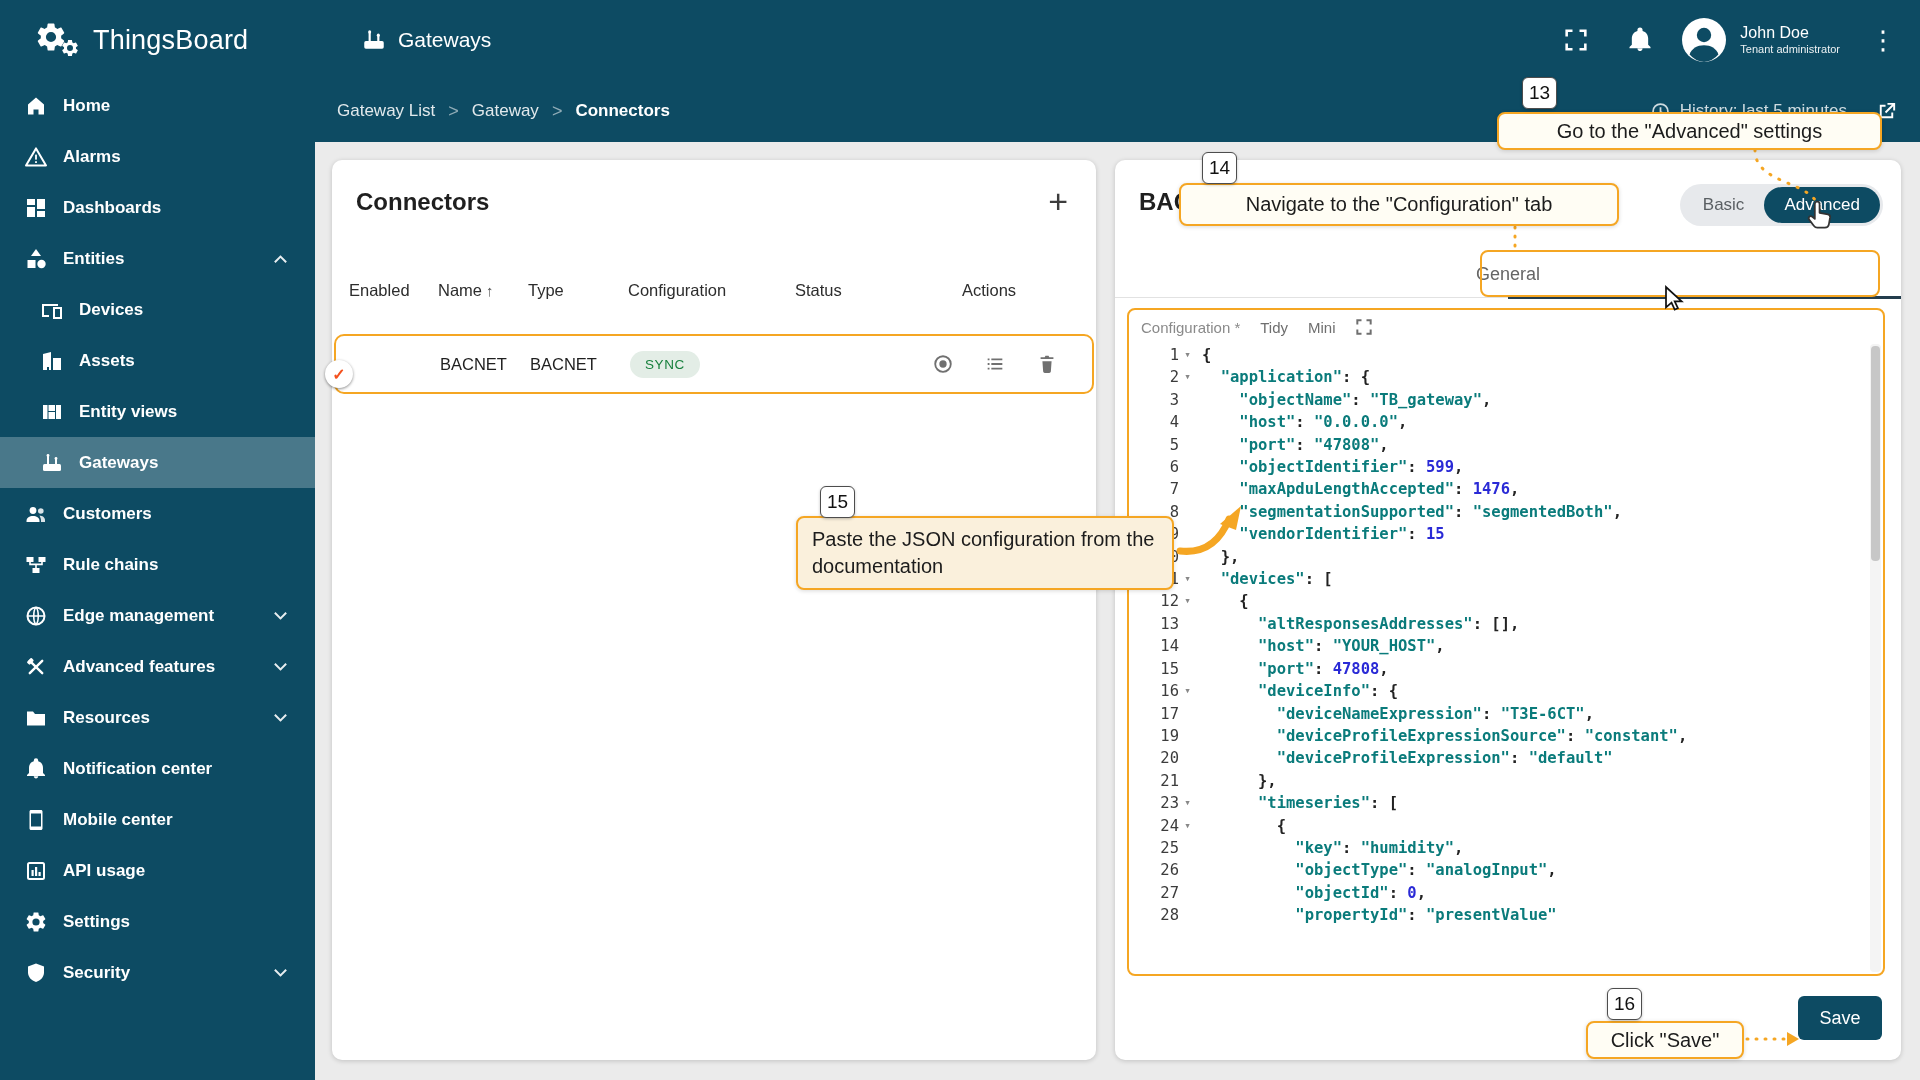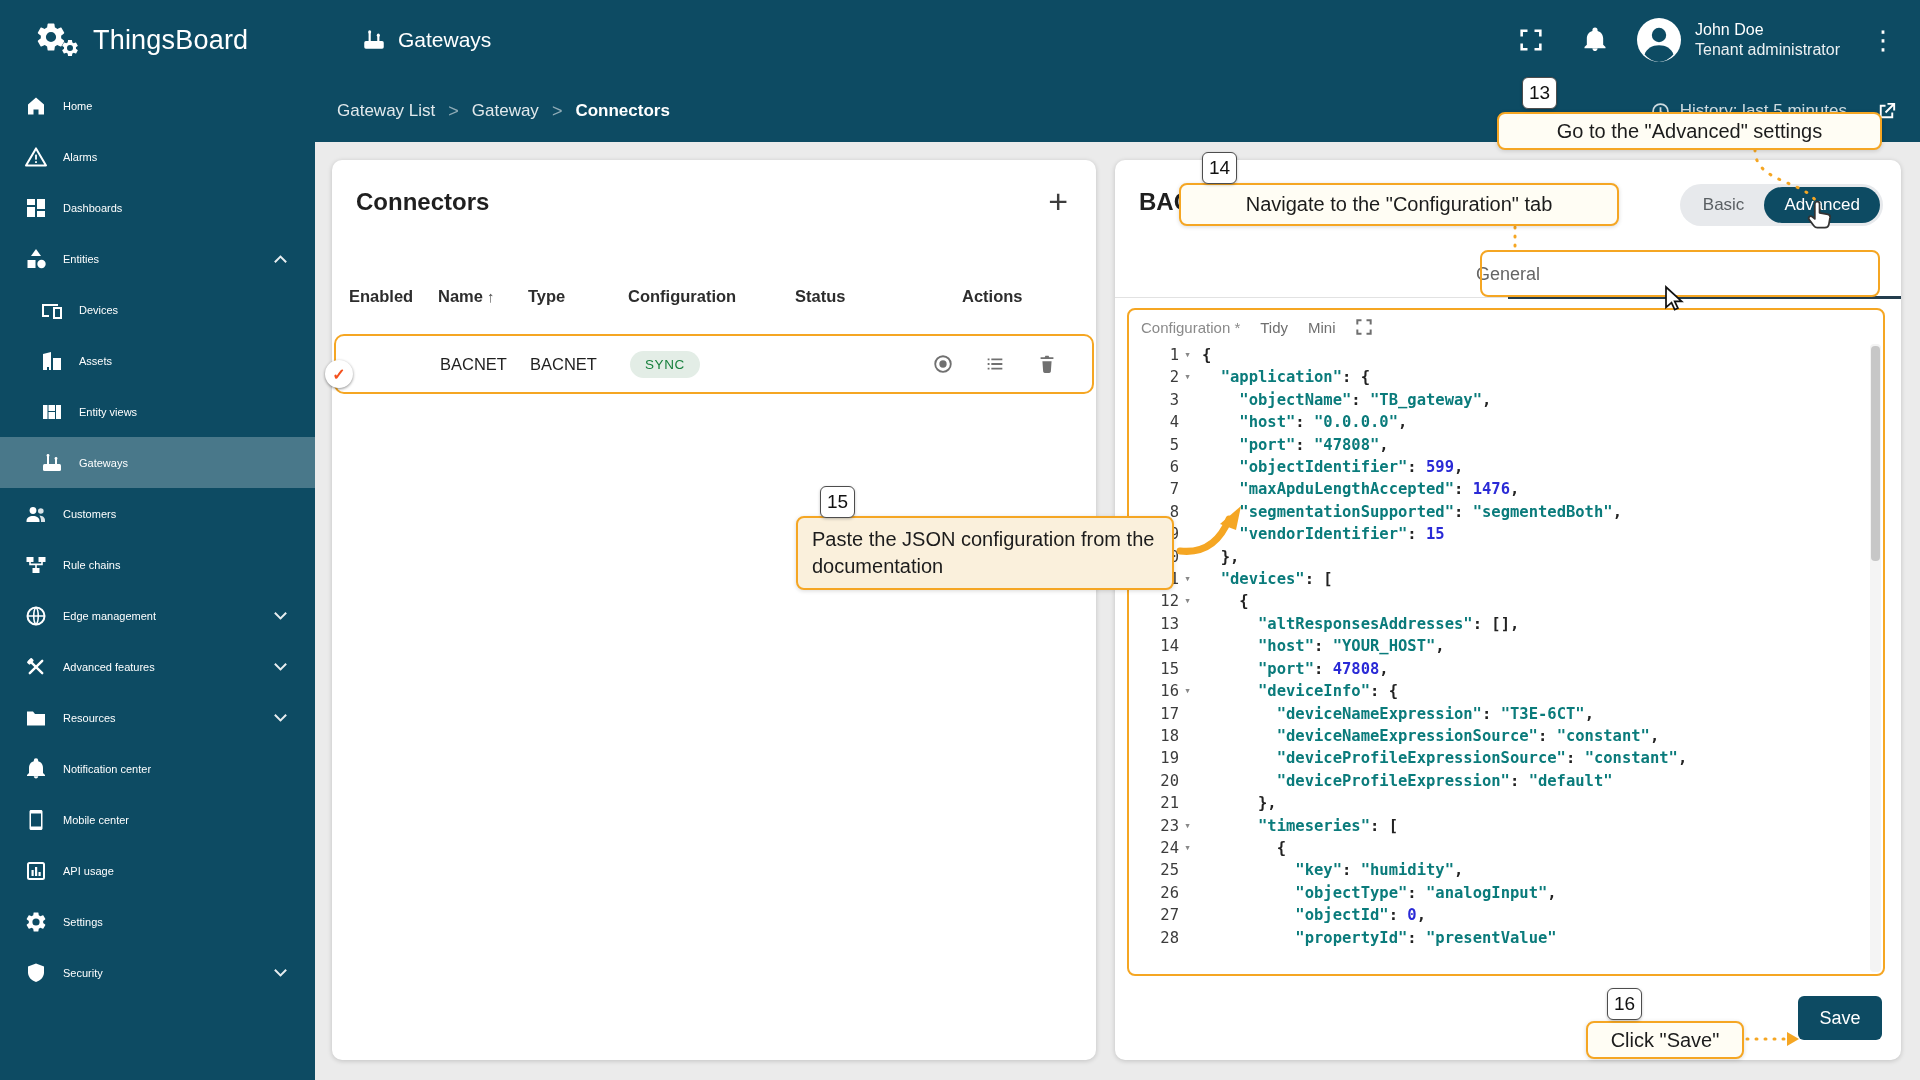"Tenant administrator" .user-role { font-size: 16px -> 11px }
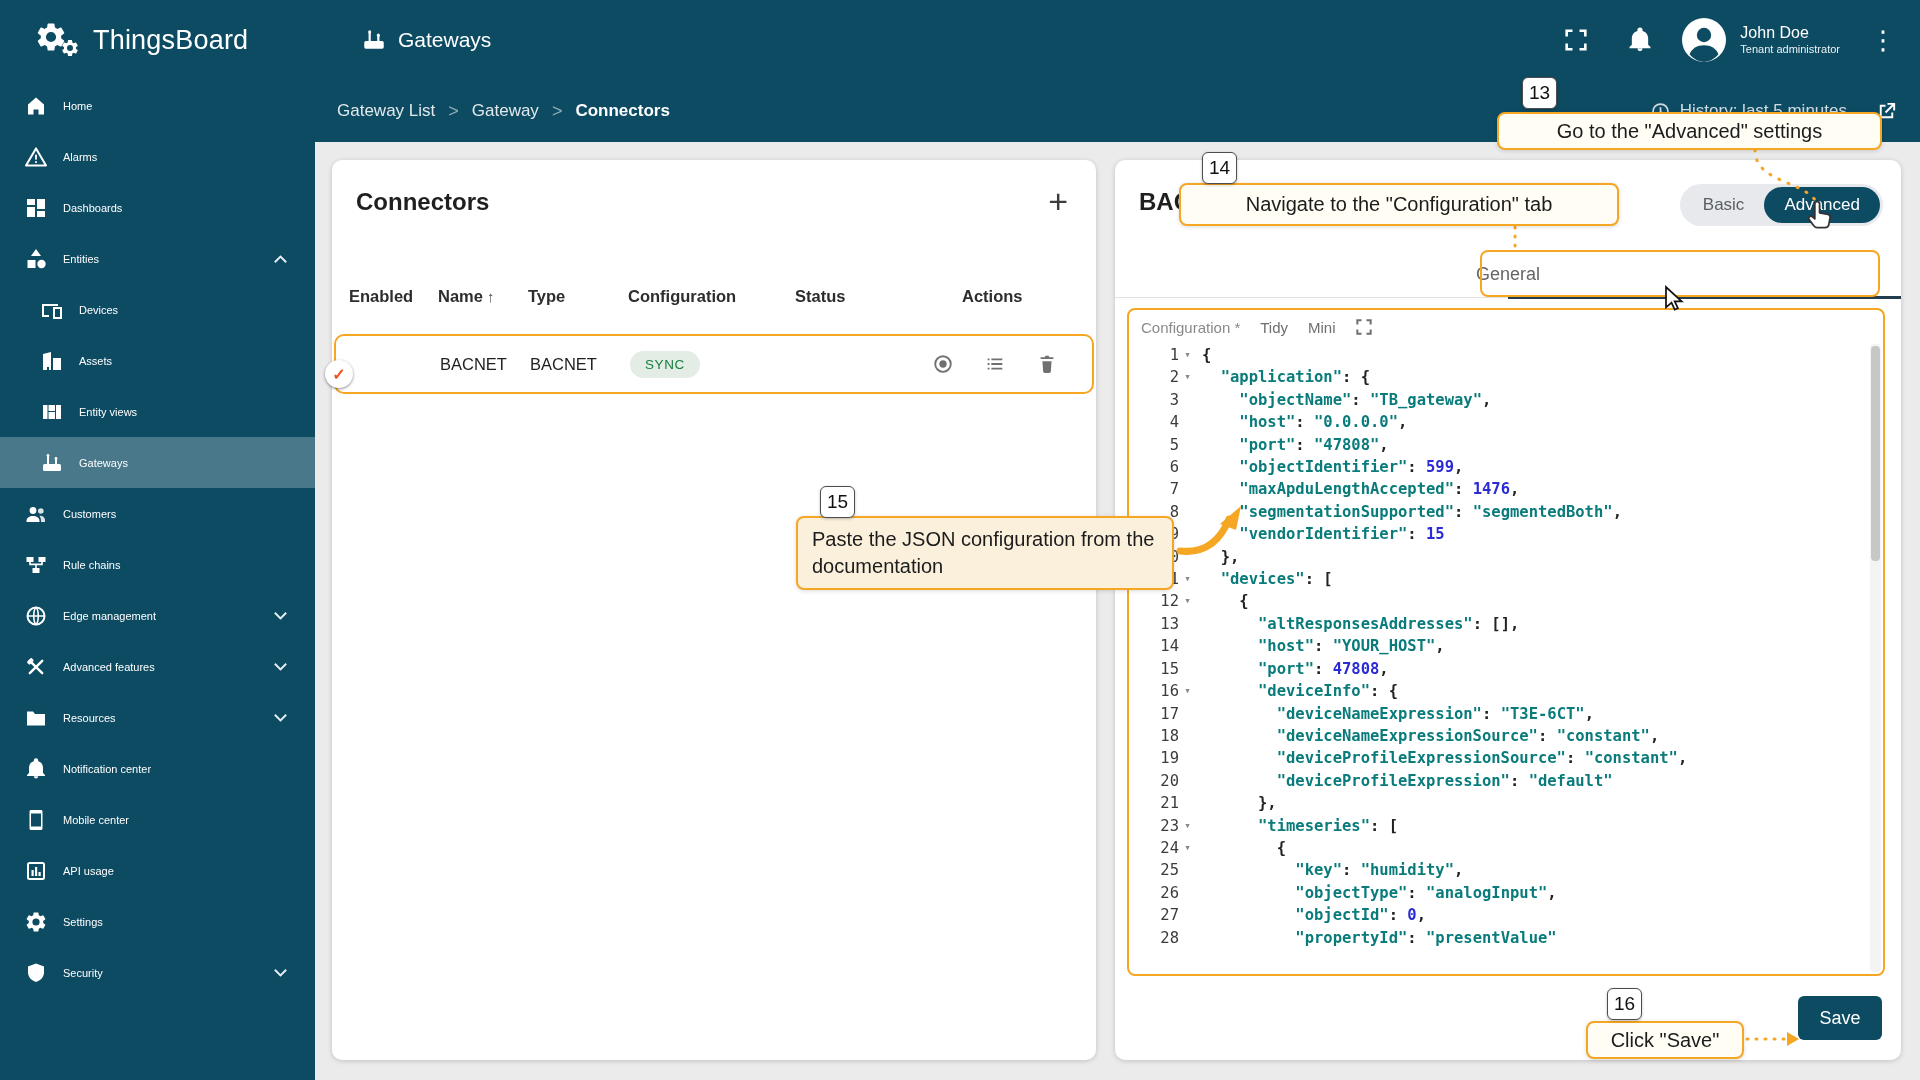"Home" .side-item { font-size: 11px -> 17px; font-weight: 400 -> 700 }
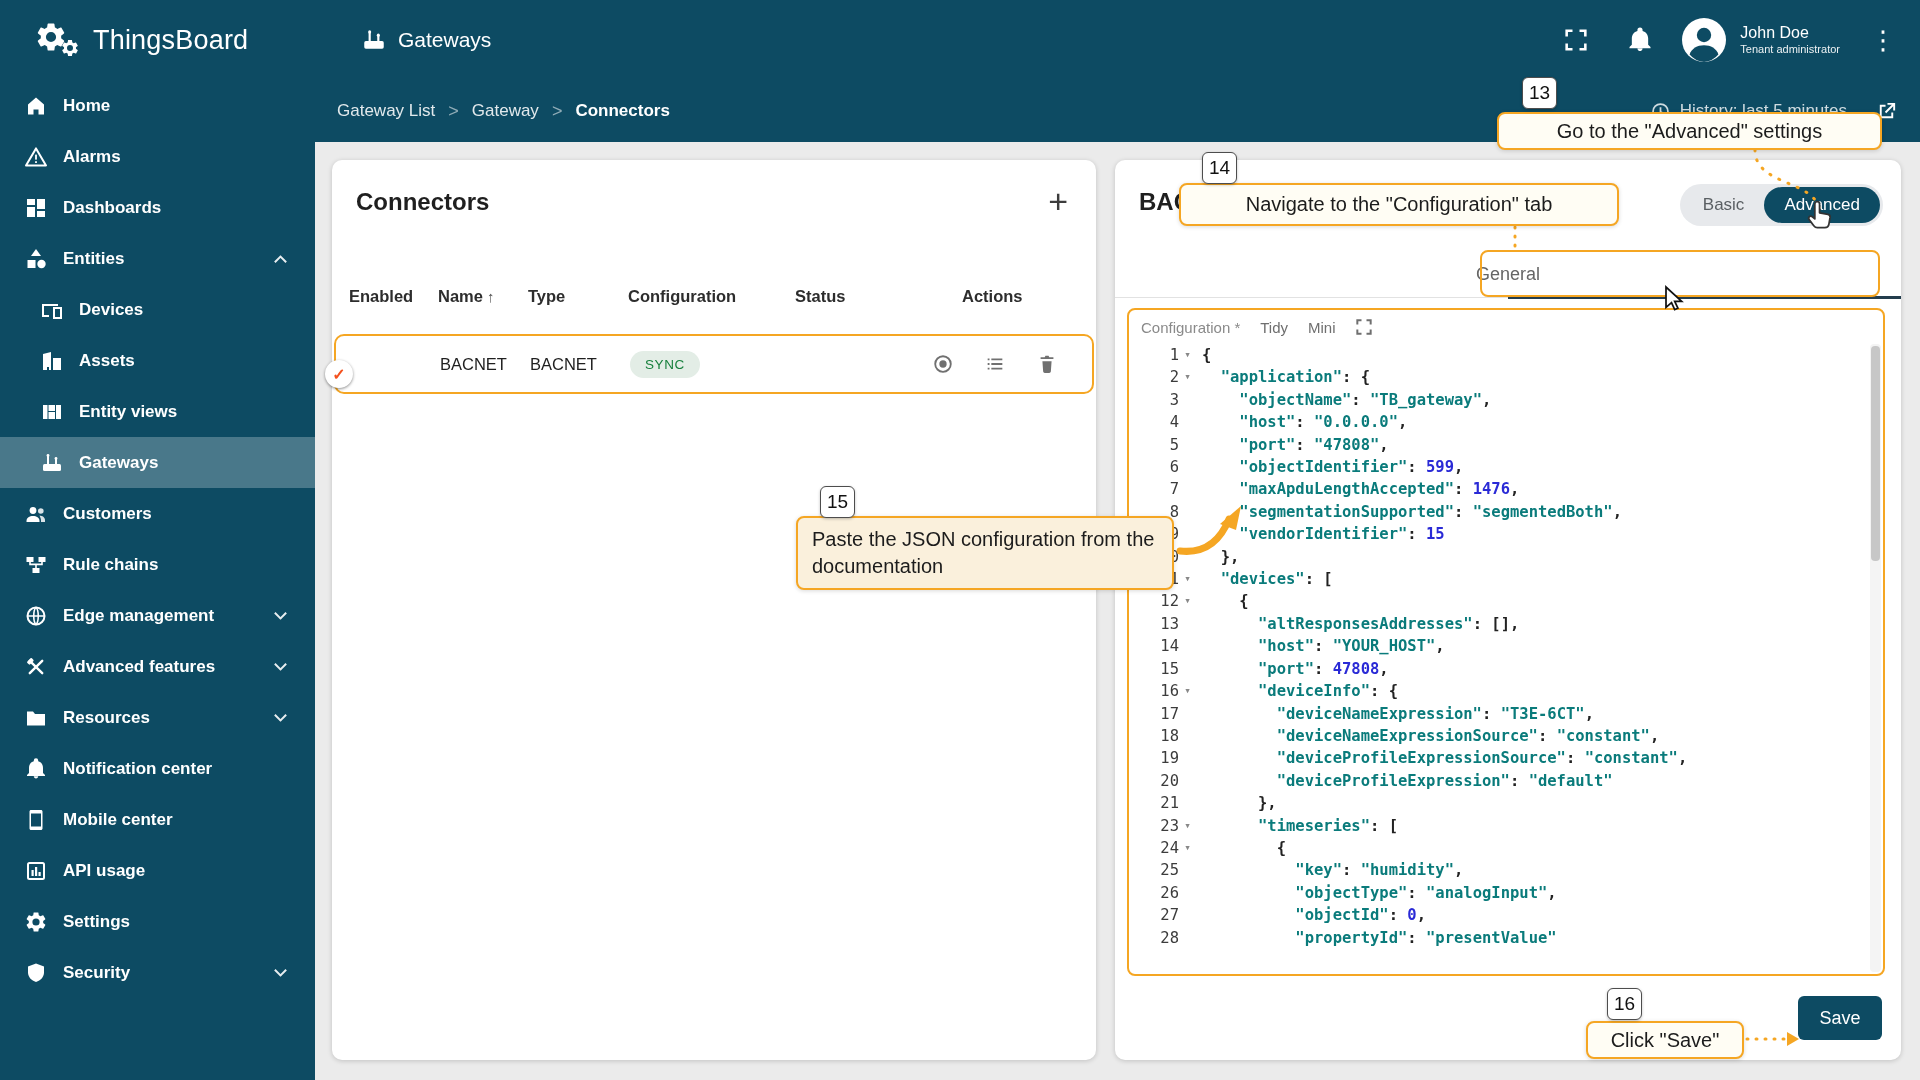"Enabled" .thead { align-items: center -> flex-end; font-weight: 700 -> 400; top: 116px -> 100px }
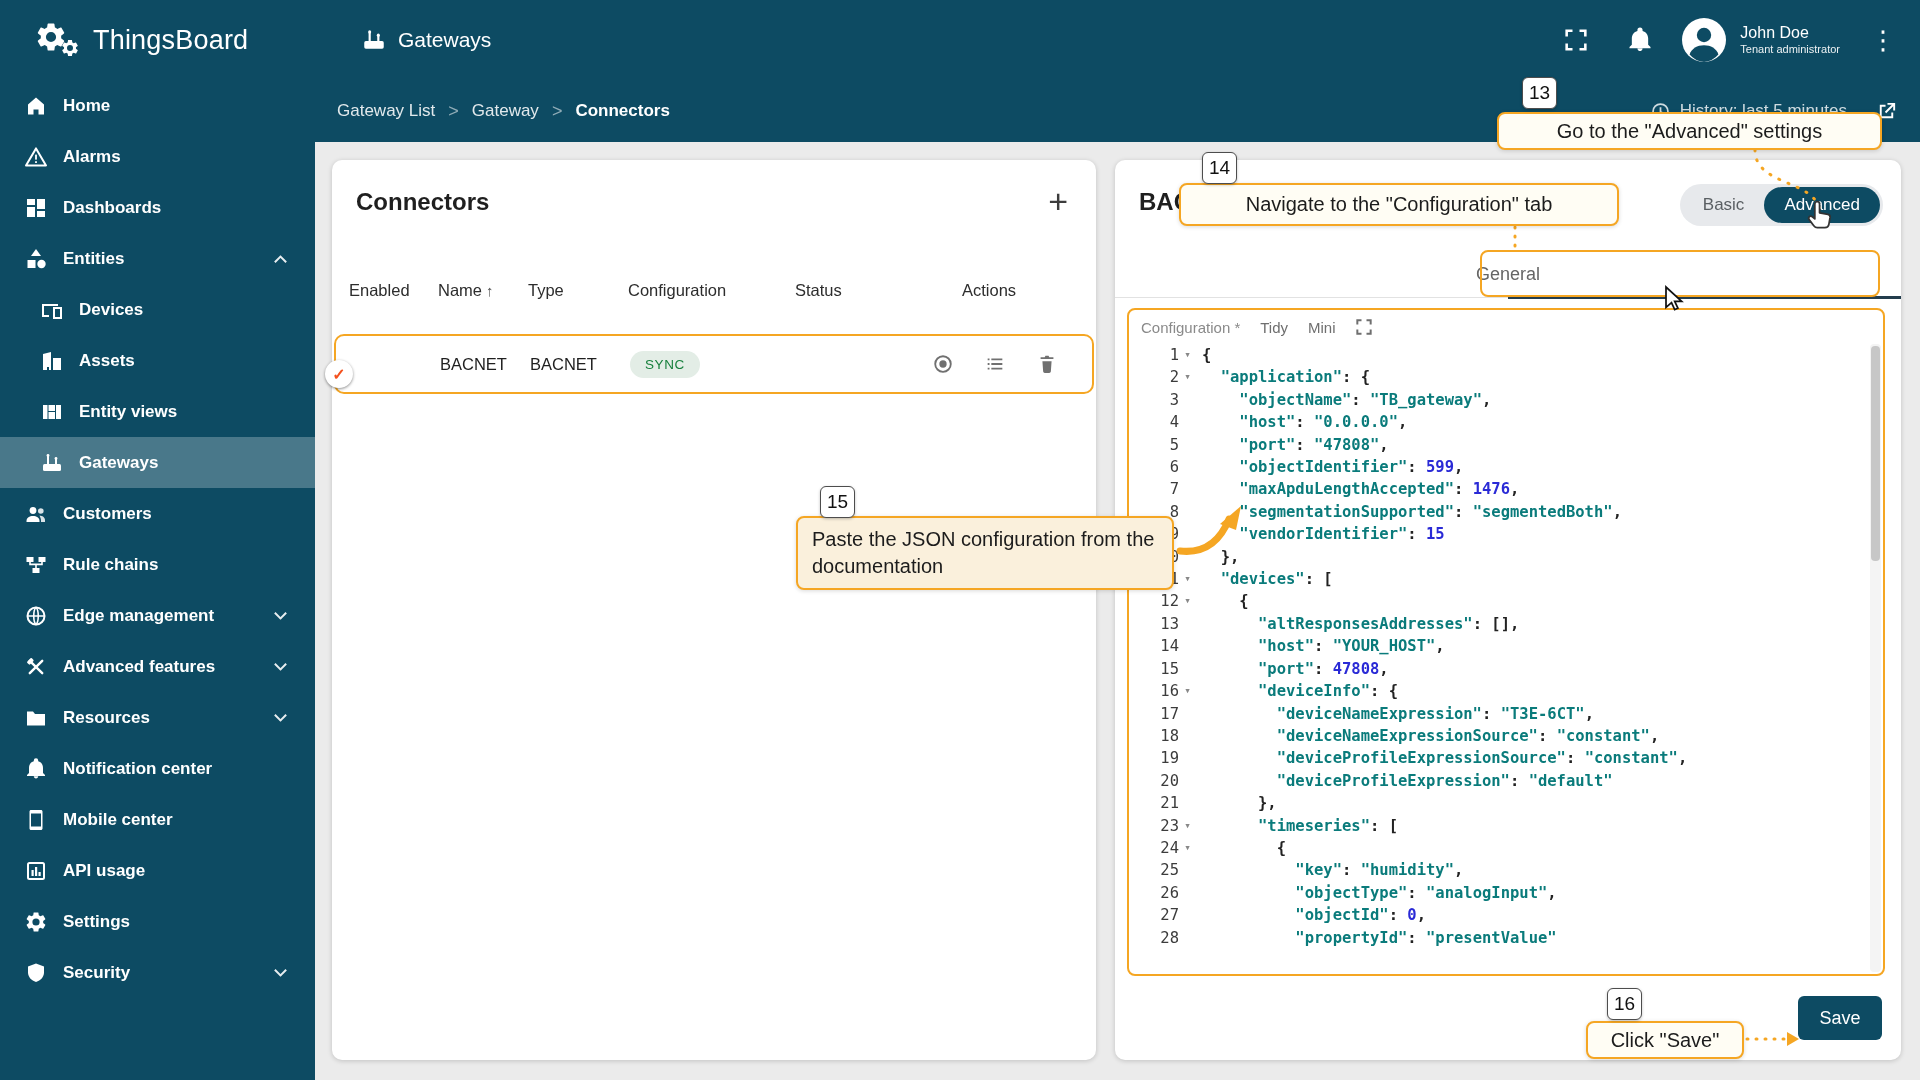"18" div.code-line { html: <div> <span>18</span> <span></span> <span> <span>"deviceNameExpressionSource"</span>: <span>"constant"</span>,</span> </div> -> none }
